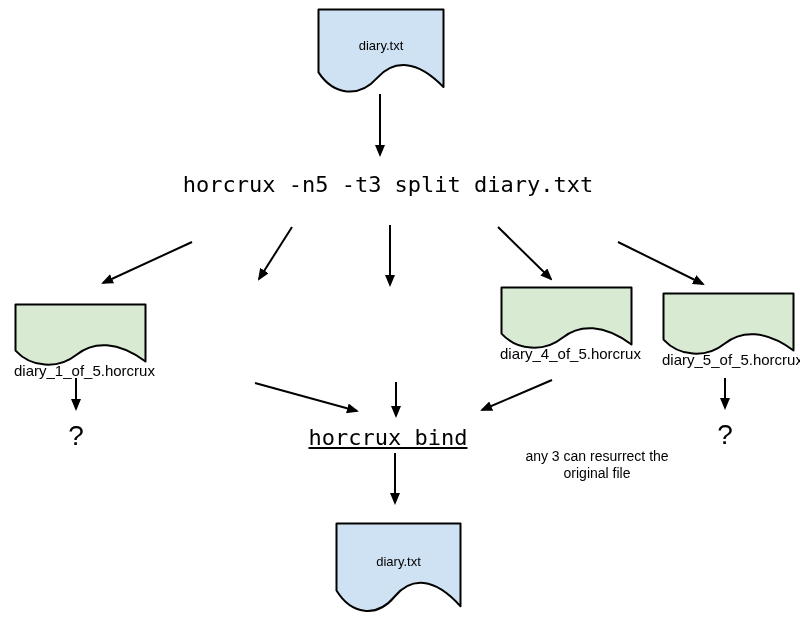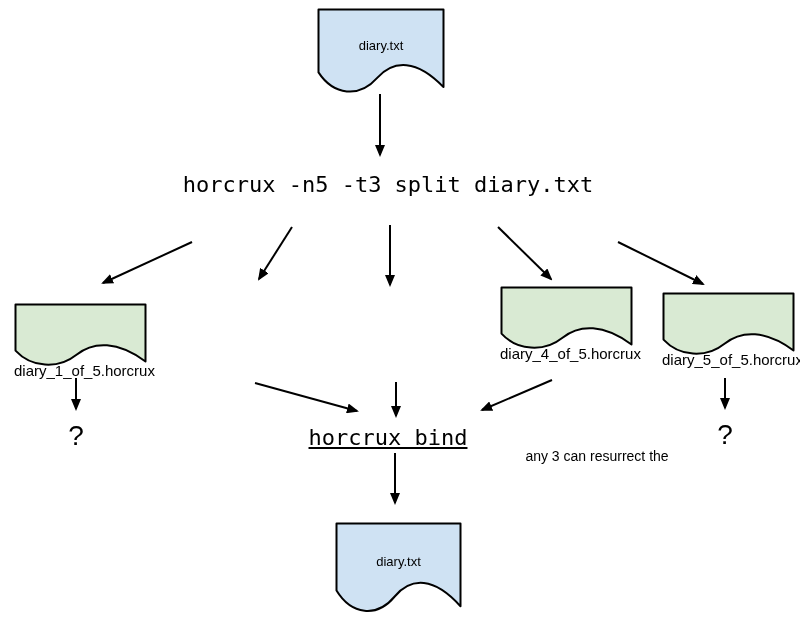"original file" div { html: none -> <div>original file</div> }
